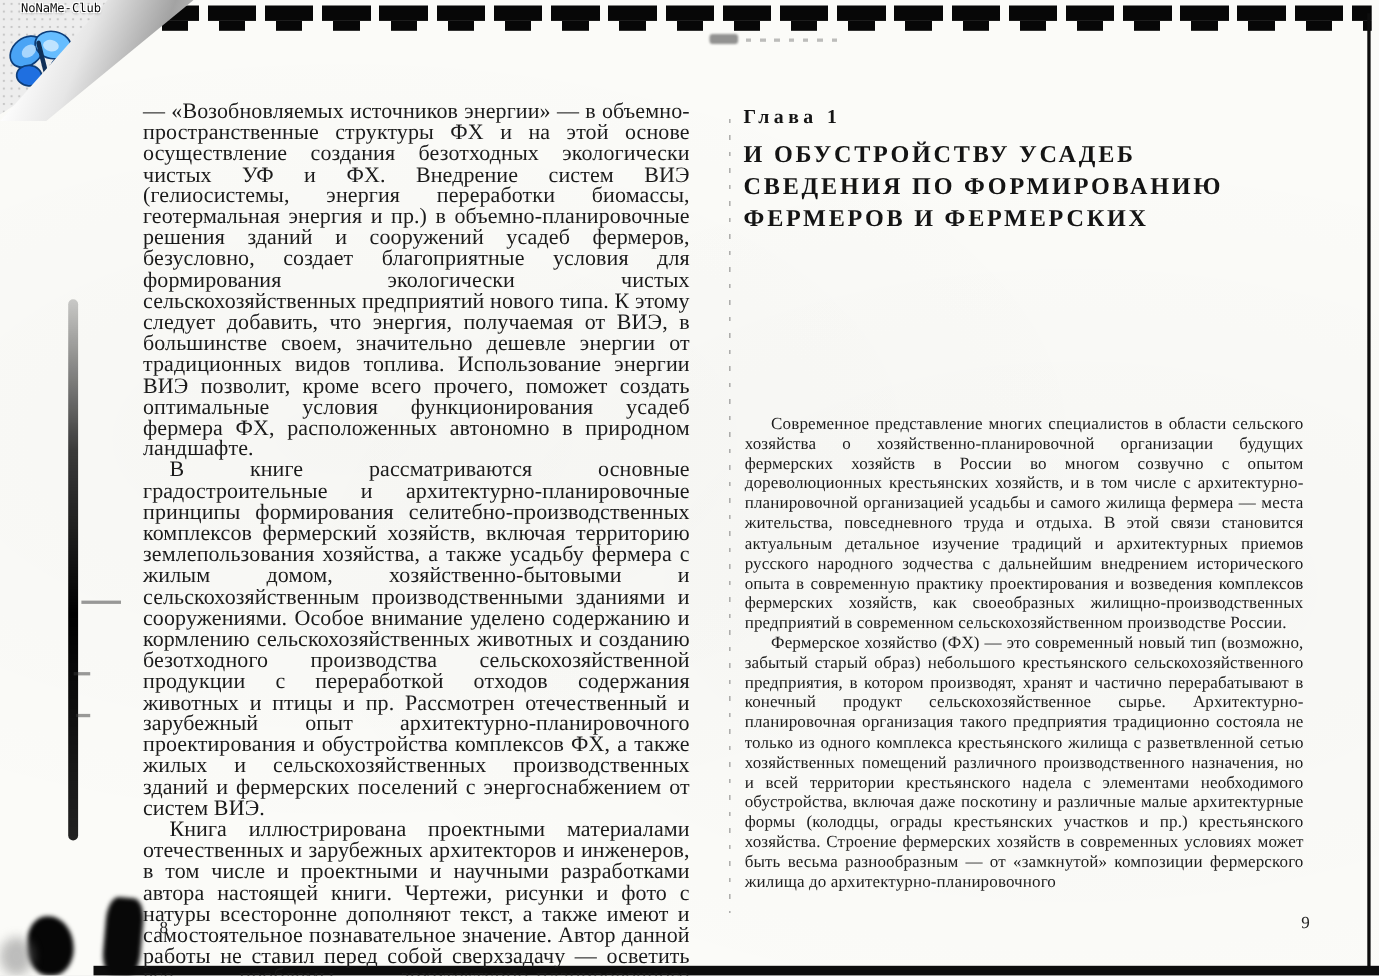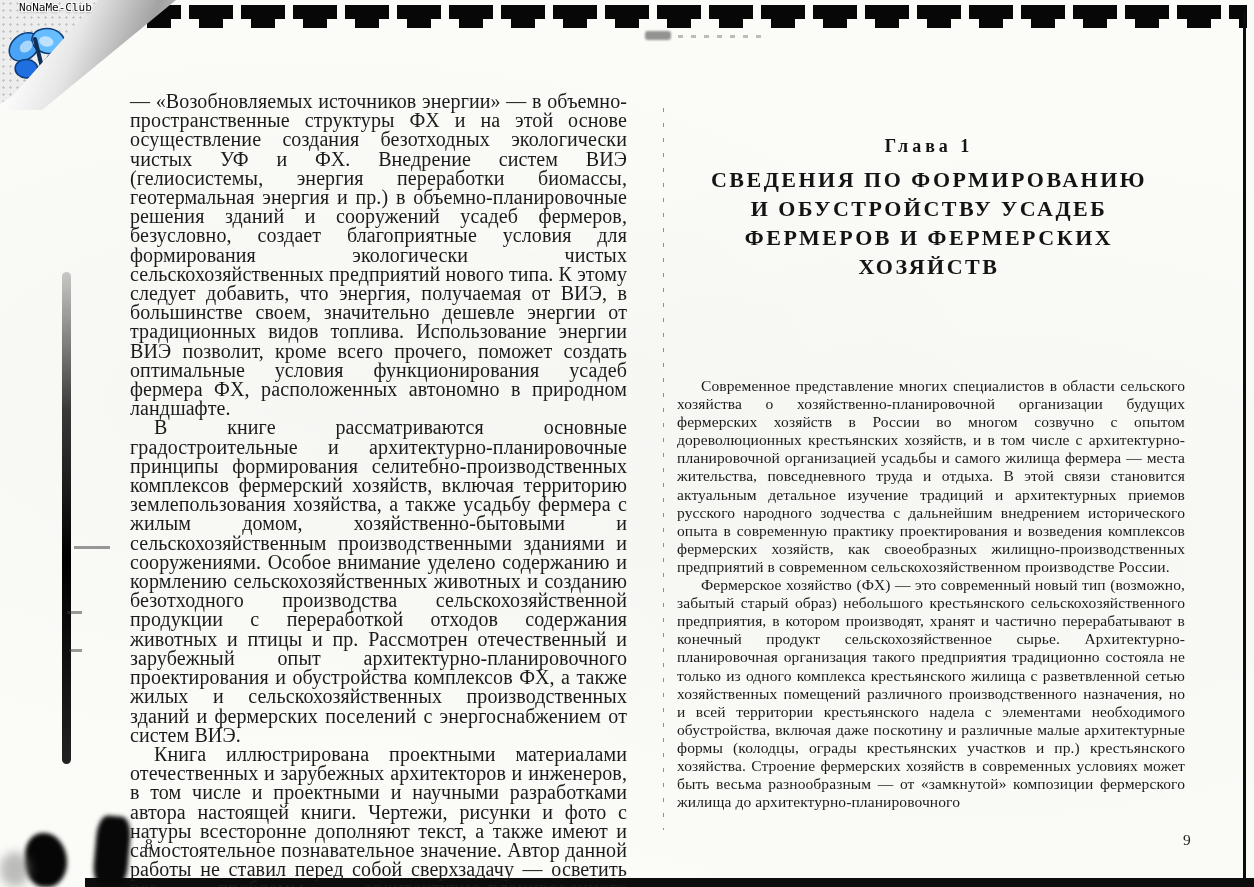"Глава 1" .page-right-head { margin-top: 40px -> none; text-align: center -> left }
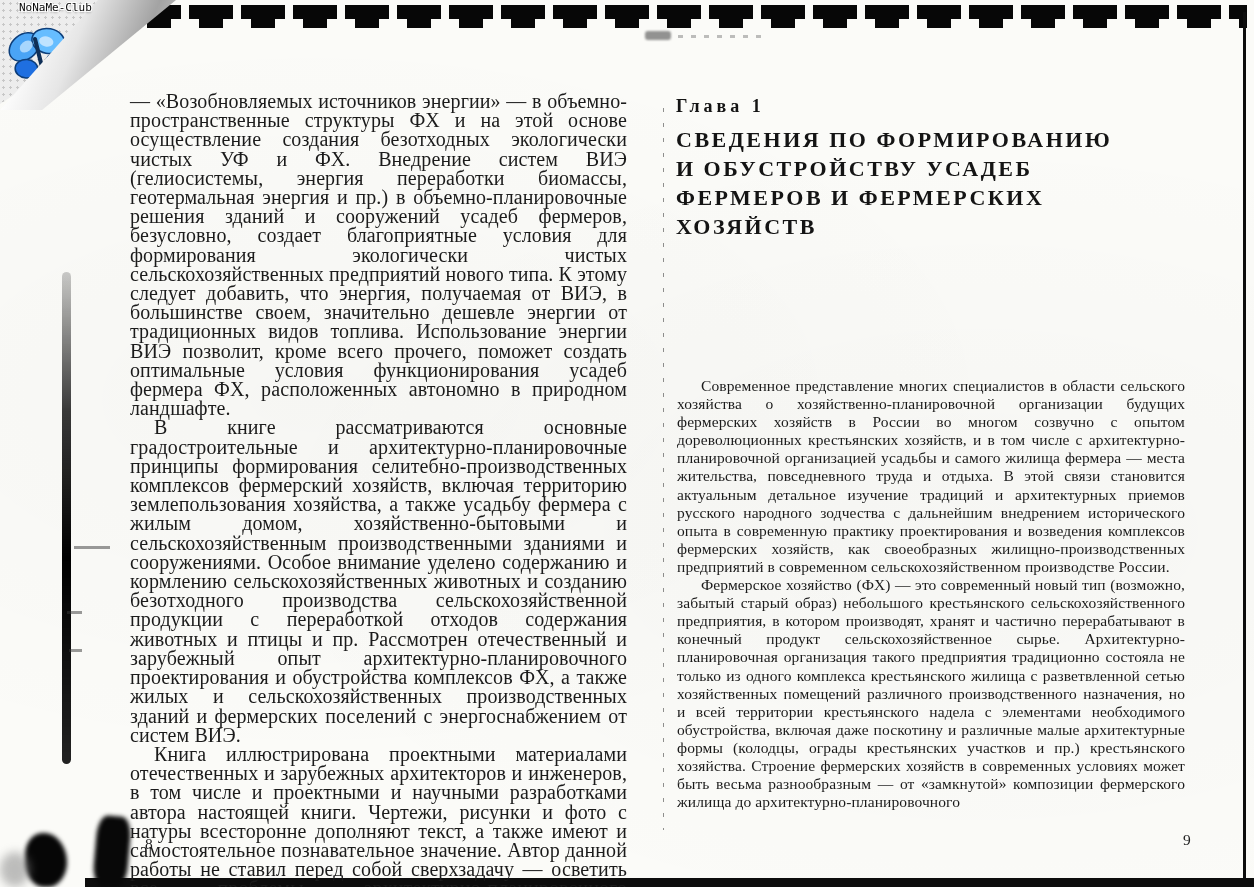"СВЕДЕНИЯ ПО ФОРМИРОВАНИЮ" div.title-line { order: before "И ОБУСТРОЙСТВУ УСАДЕБ" -> after "И ОБУСТРОЙСТВУ УСАДЕБ" }
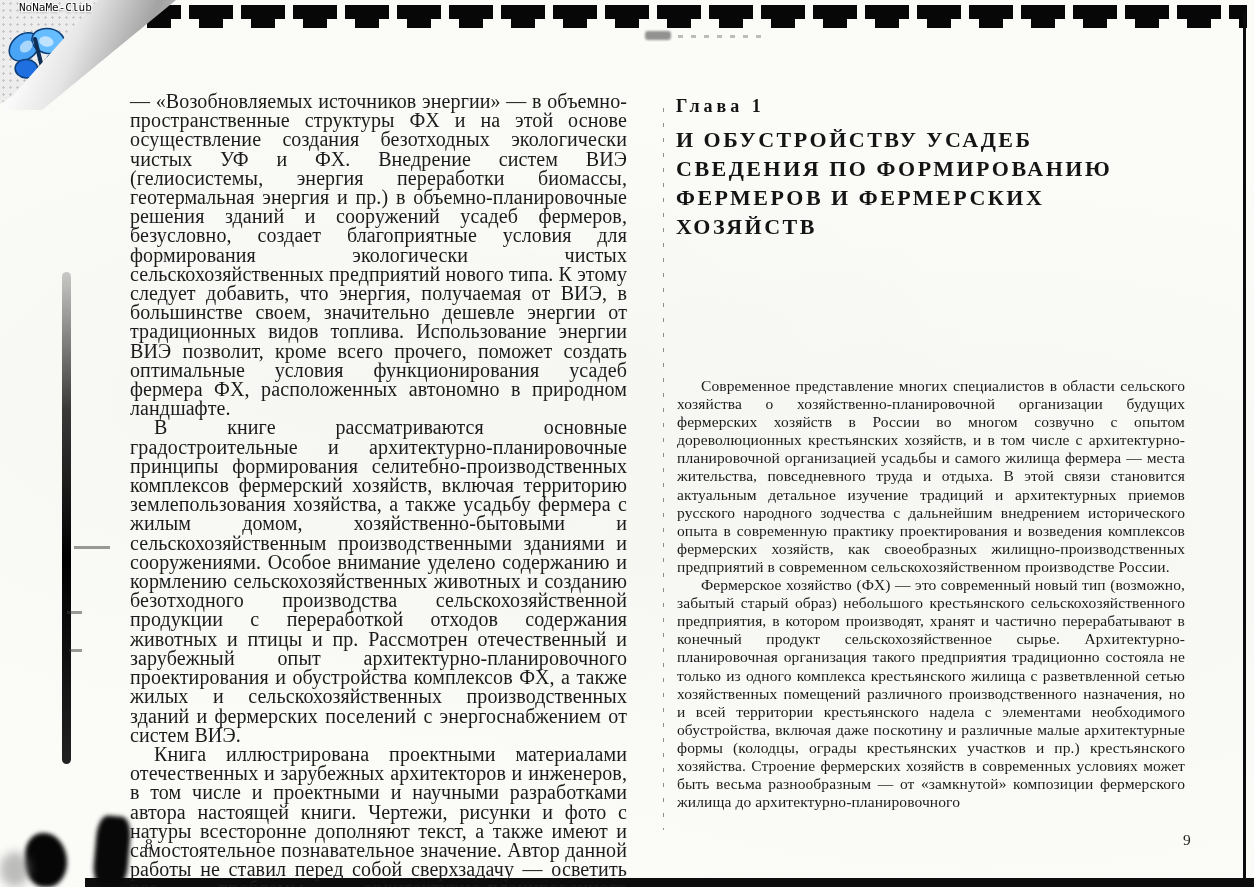"ХОЗЯЙСТВ" div.title-line { html: <div>ХОЗЯЙСТВ</div> -> none }
